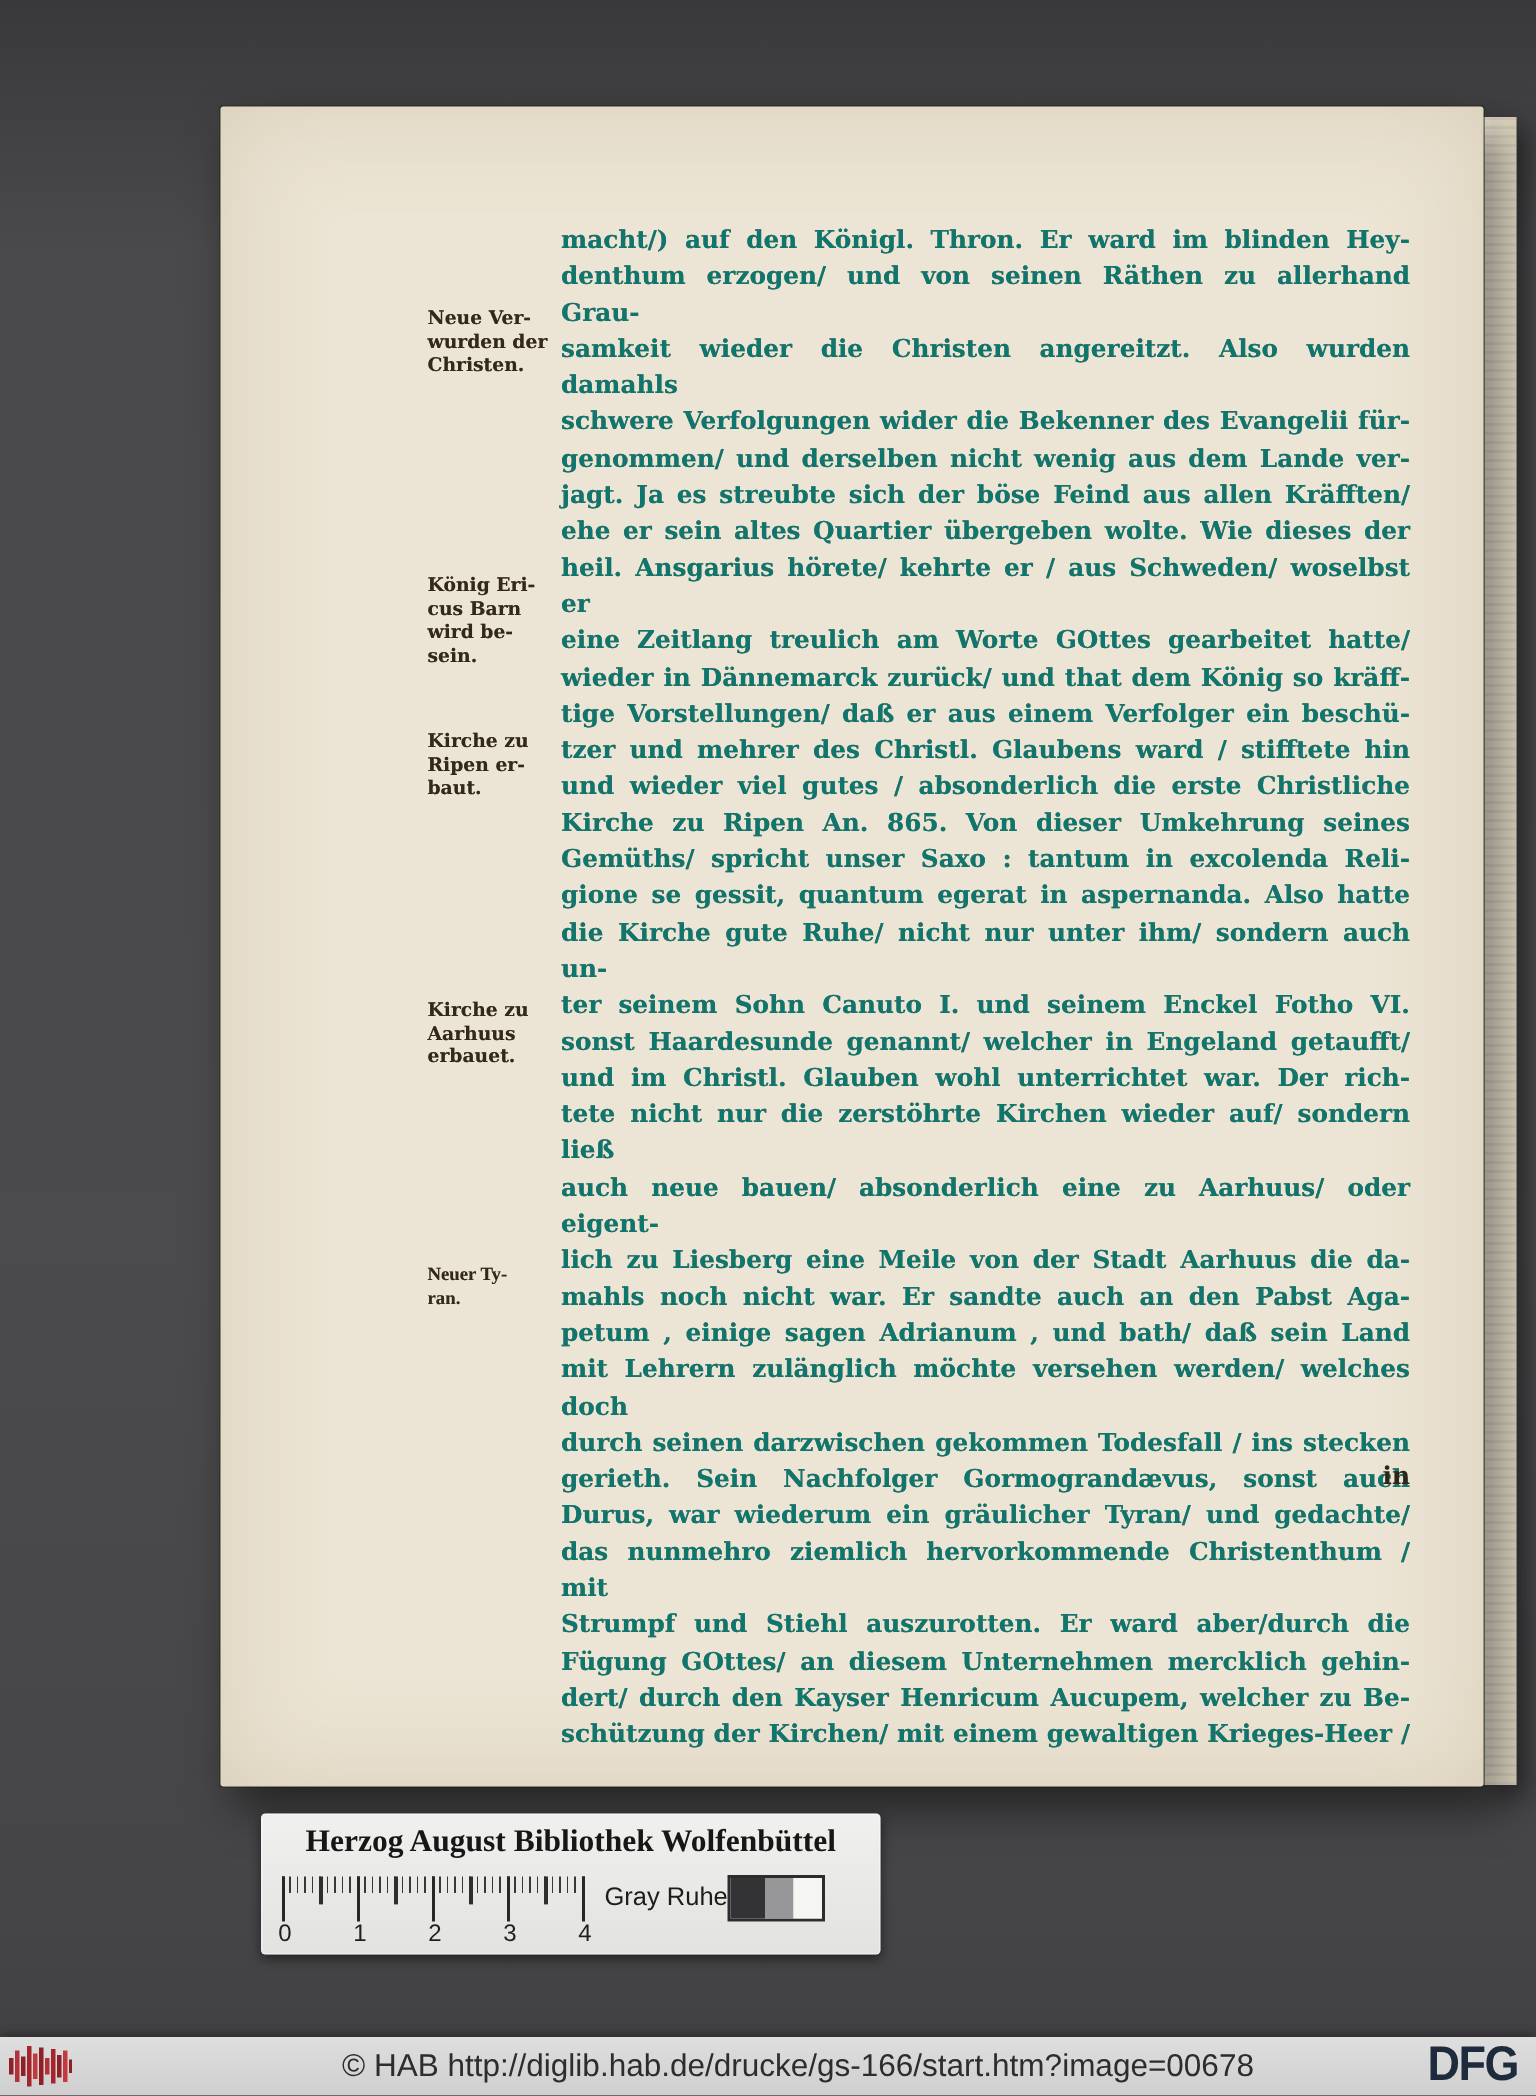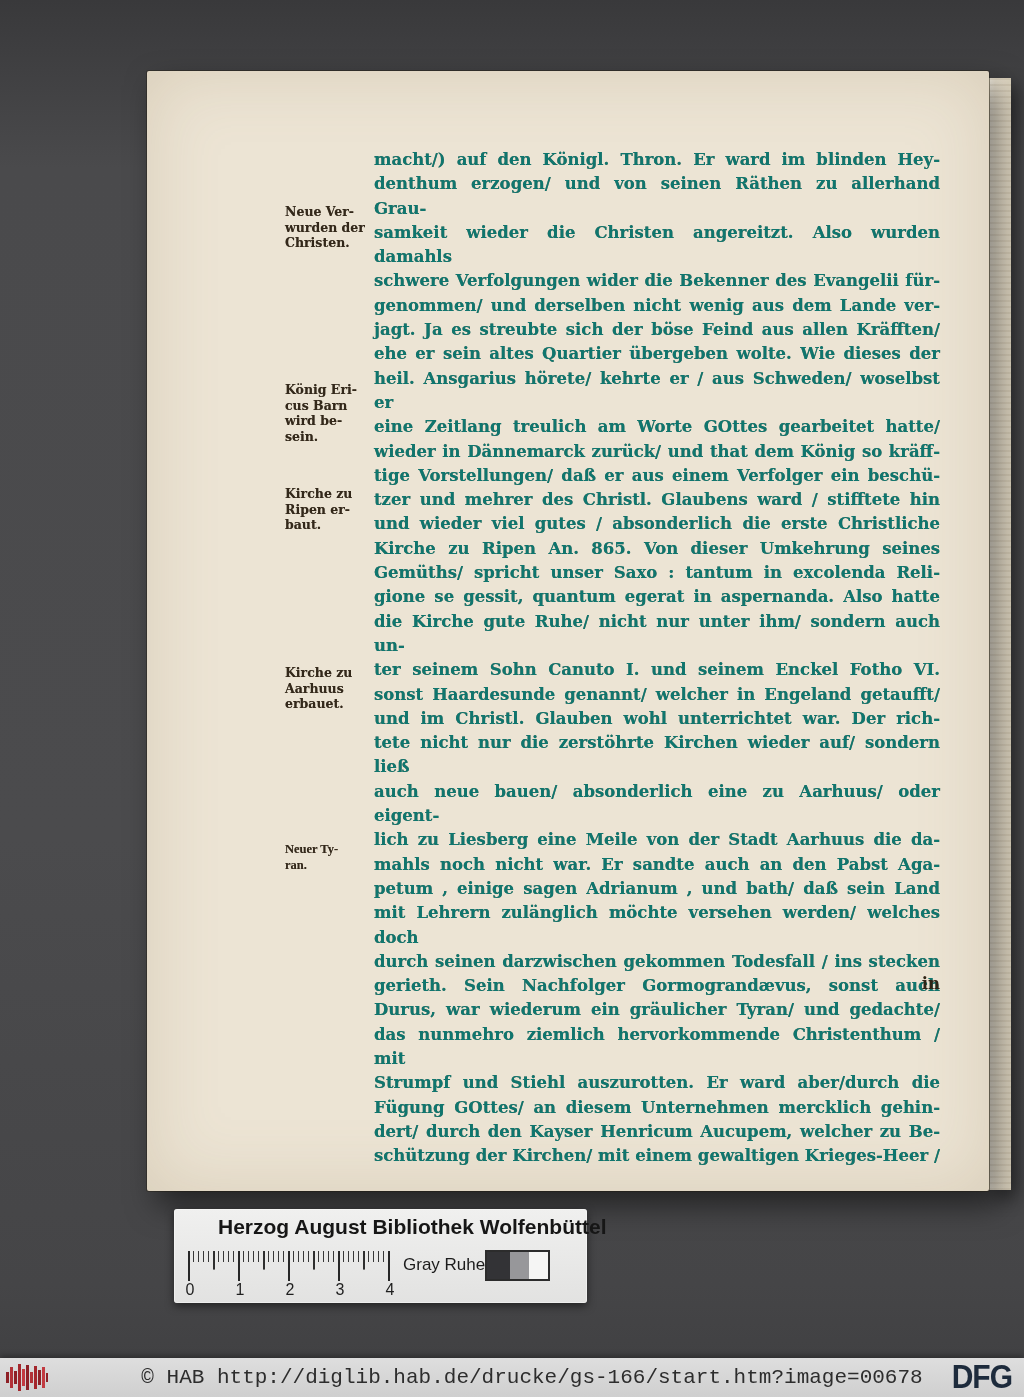"Herzog August Bibliothek Wolfenbüttel" .cal-title { font-family: Liberation Sans, sans-serif -> Liberation Serif, serif; margin-left: 44px -> none; text-align: none -> center }
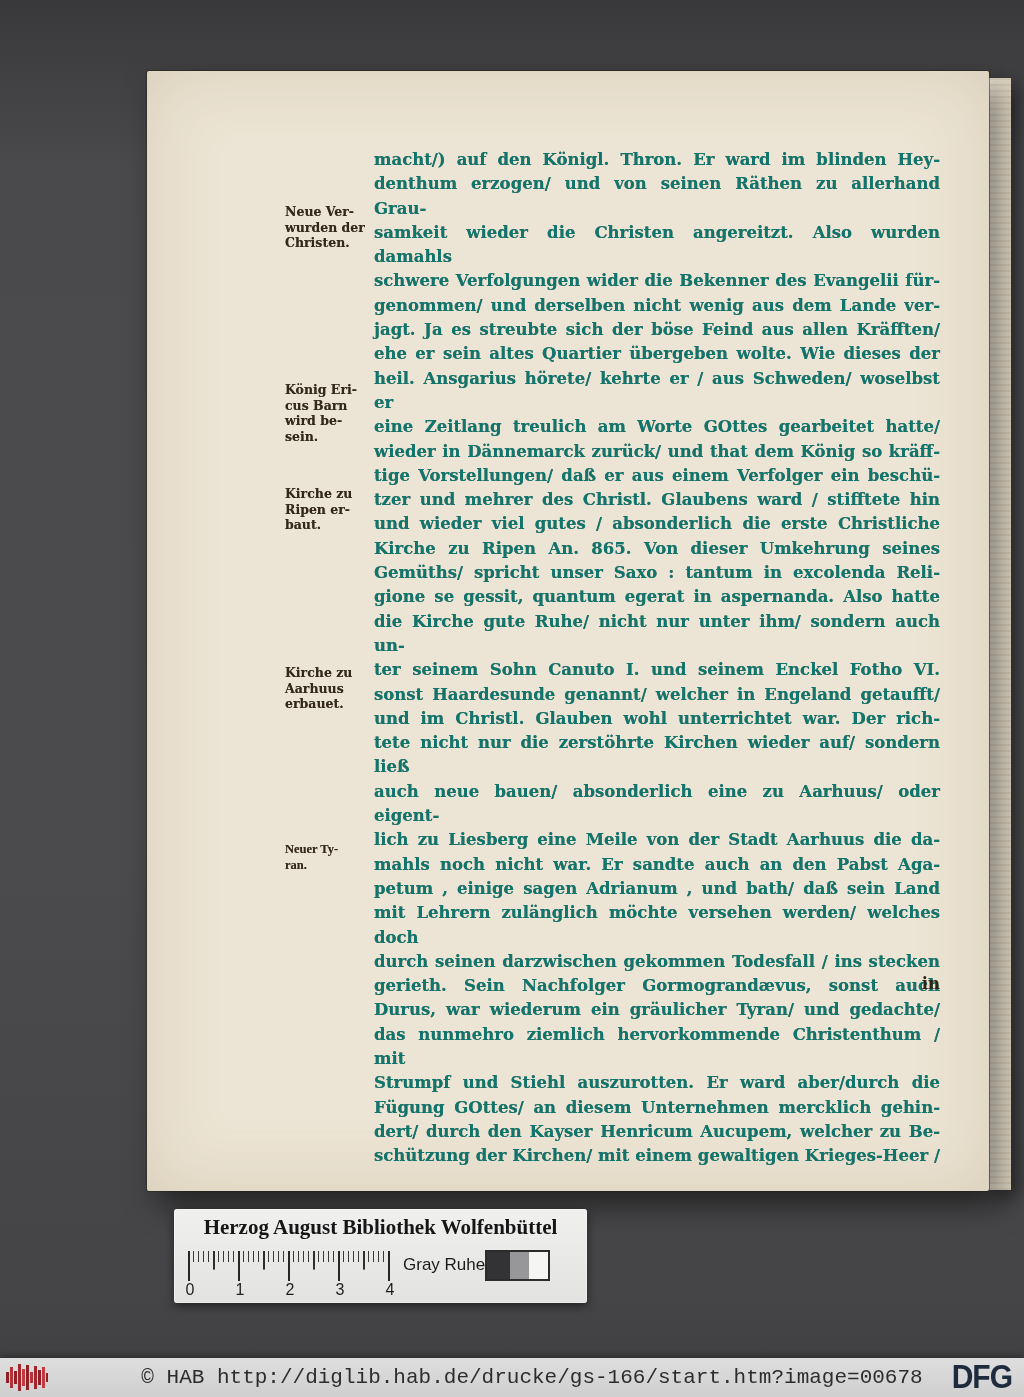"© HAB" .copyright { font-family: Liberation Mono, monospace -> Liberation Sans, sans-serif }
